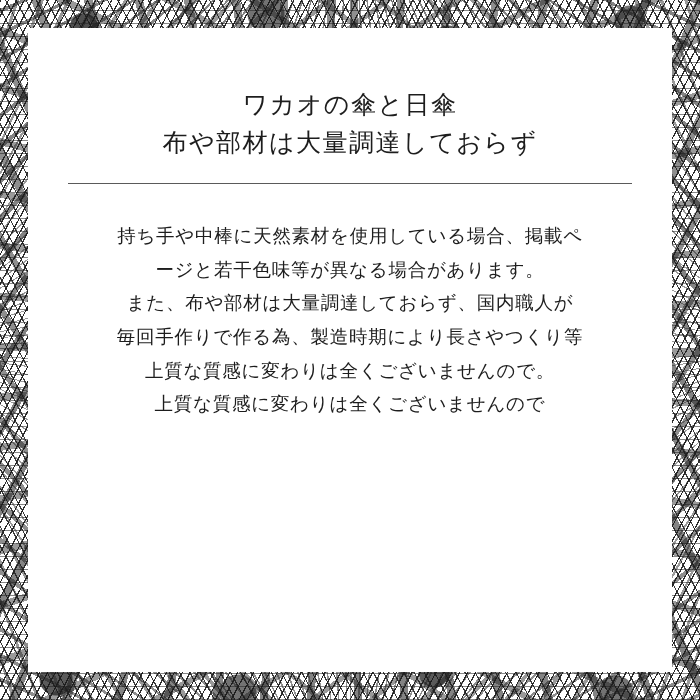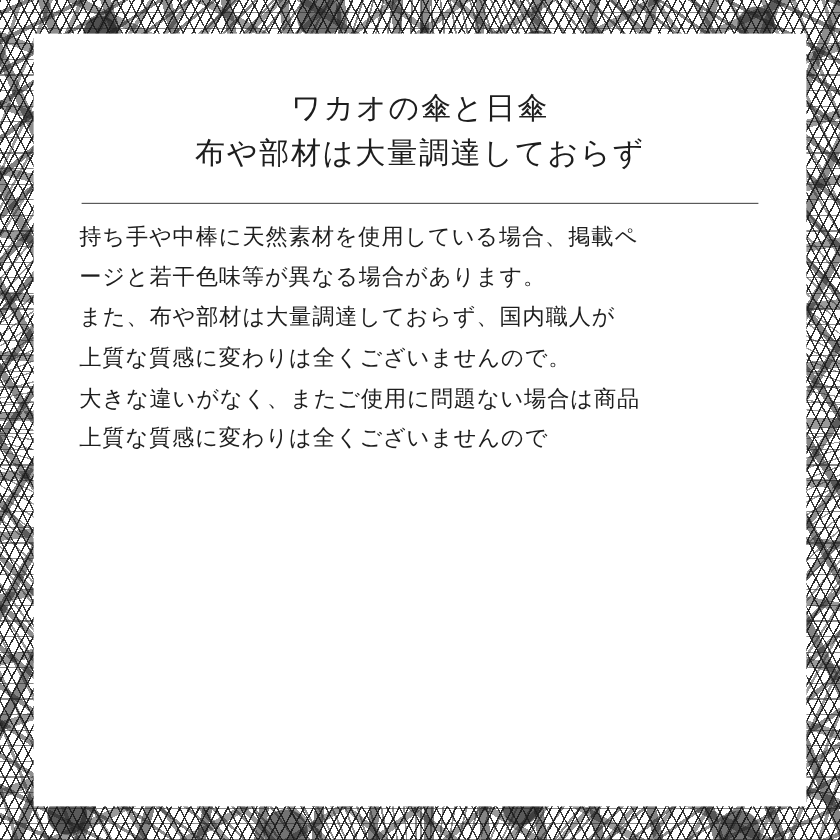"ワカオの傘と日傘" .title-block { margin-top: 14px -> 28px }
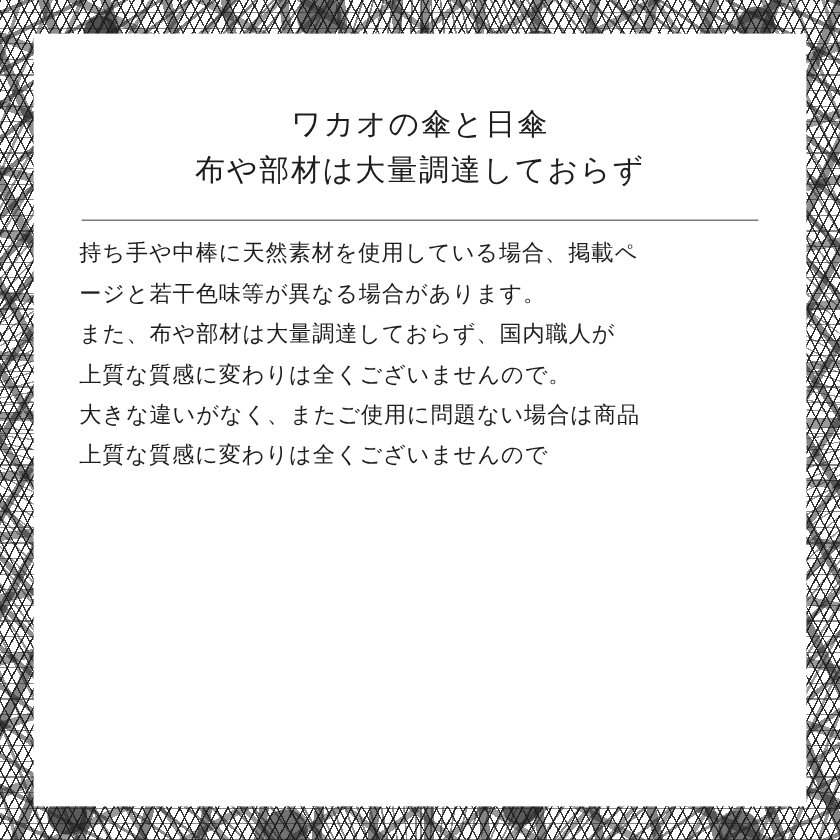"持ち手や中棒に天然素材を使用している場合、掲載ペ" .body-block { margin-top: 12px -> 36px; text-align: none -> center }
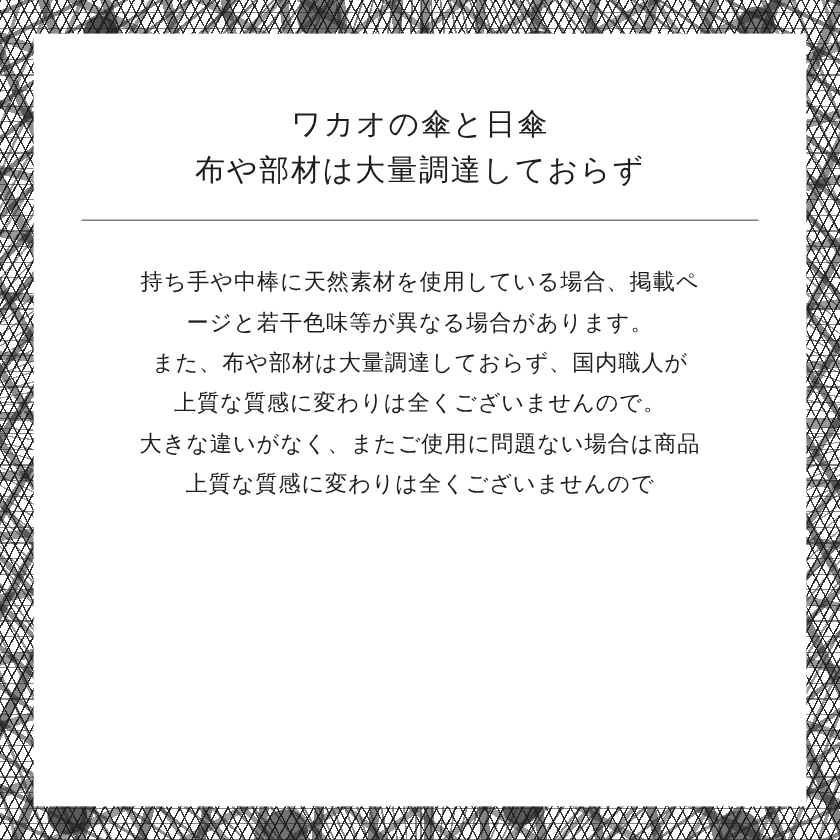"毎回手作りで作る為、製造時期により長さやつくり等" div.body-line { html: none -> <div>毎回手作りで作る為、製造時期により長さやつくり等</div> }
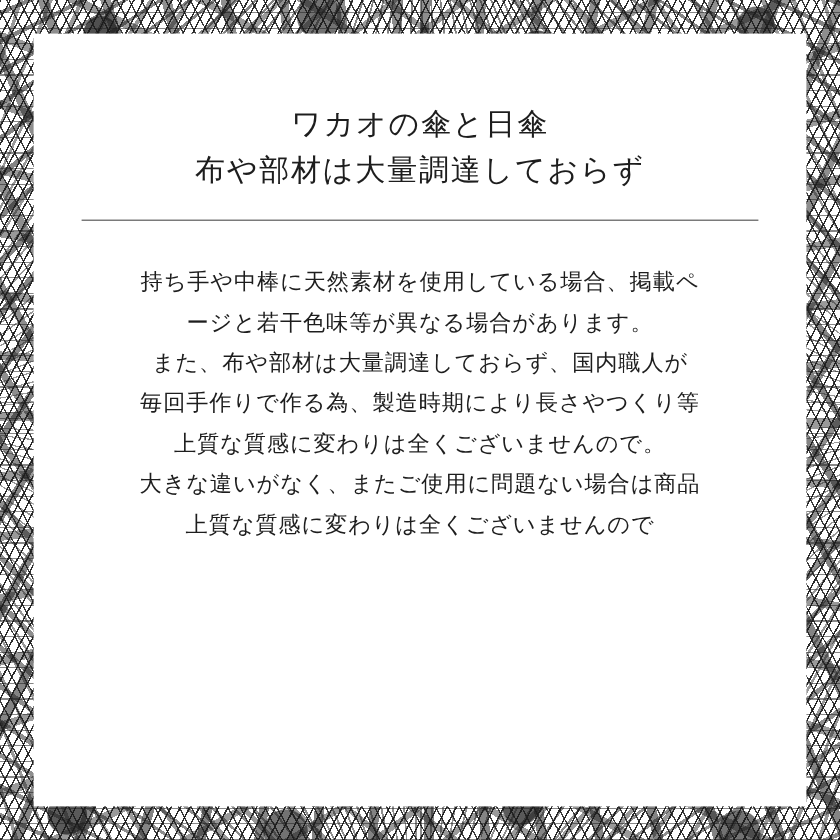"大きな違いがなく、またご使用に問題ない場合は商品" div.body-line { html: <div>大きな違いがなく、またご使用に問題ない場合は商品</div> -> none }
